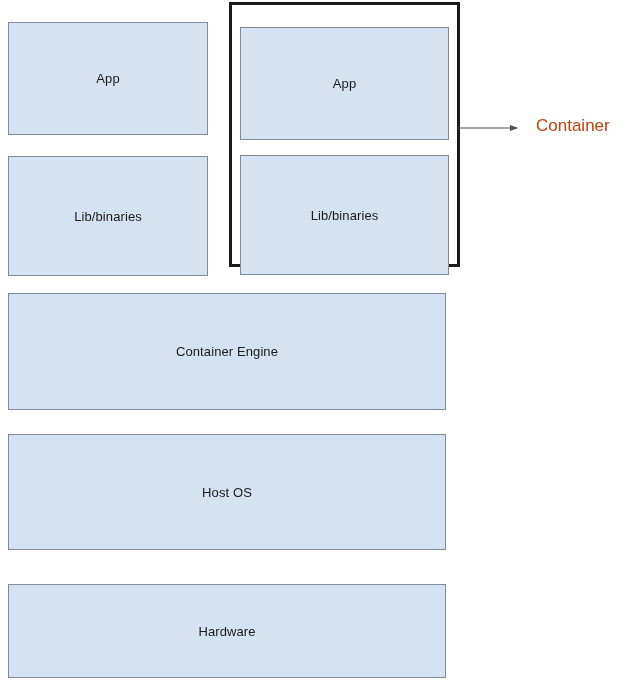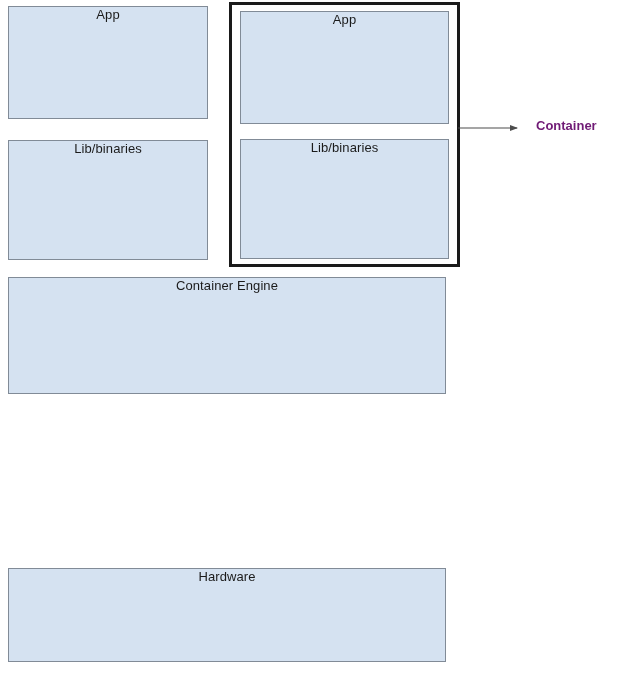"App" .node { align-items: none -> center; margin-top: none -> 16px }
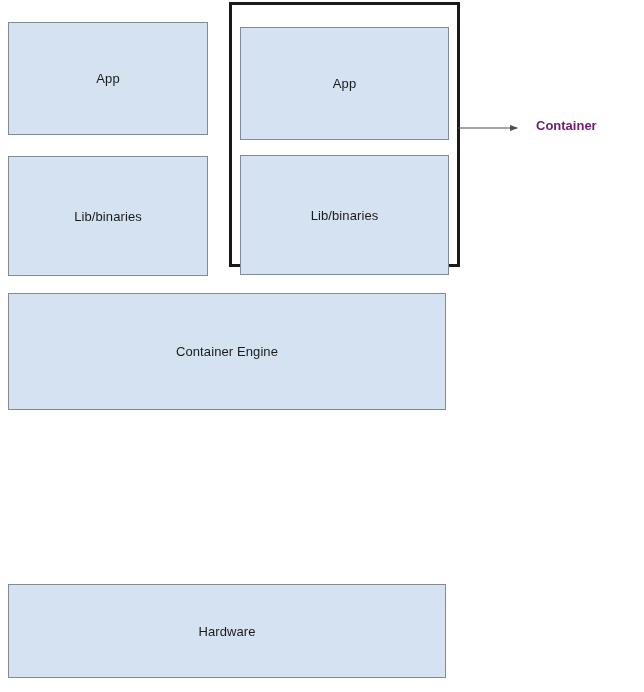"Container" #callout-label { color: #701a75 -> #c2410c; font-size: 13px -> 17px; font-weight: bold -> none }
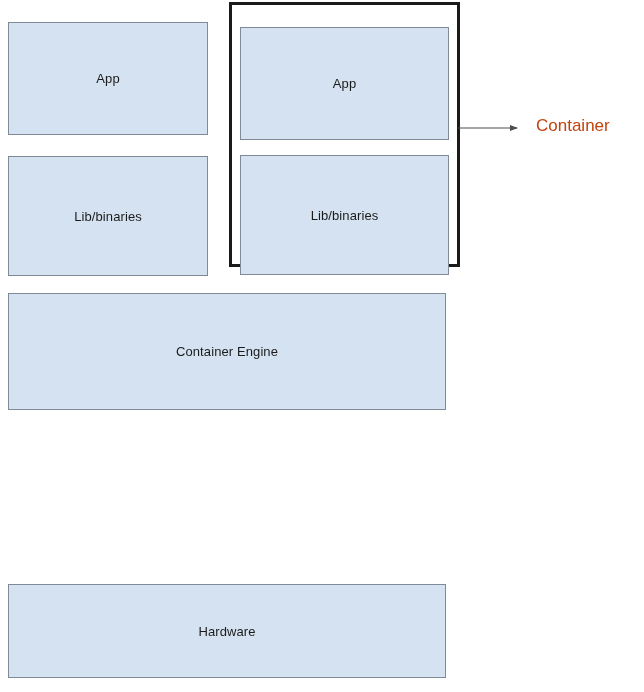"Host OS" div.node { html: none -> <div> <span>Host OS</span> </div> }
